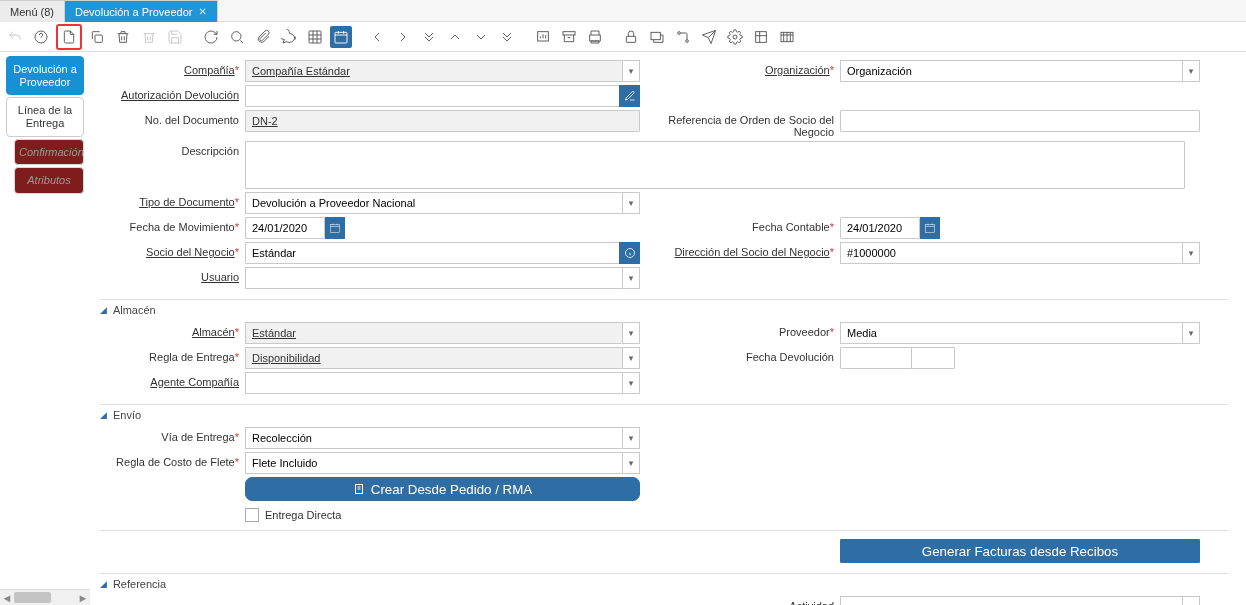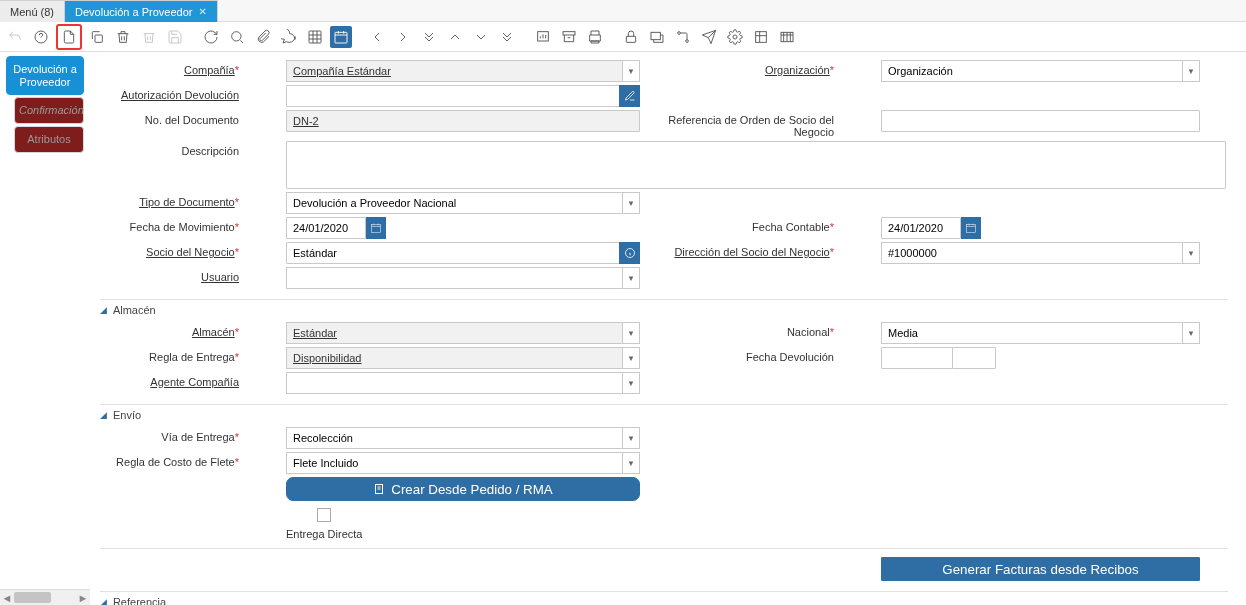"Compañía*" .col-half { gap: 41px -> none }
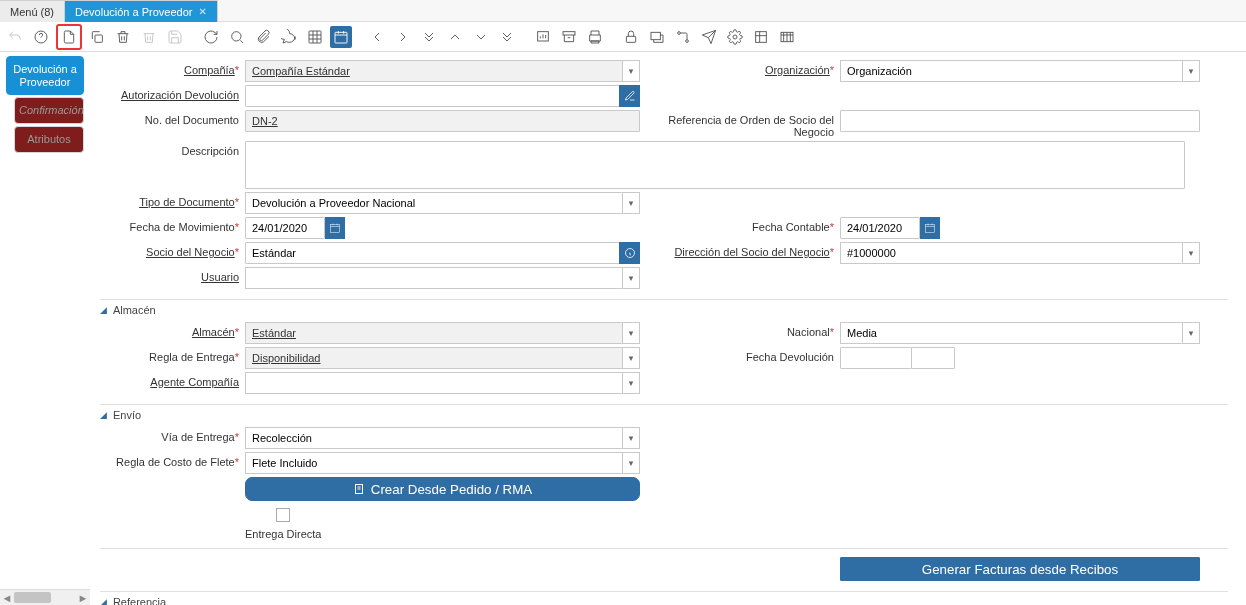"Línea de la Entrega" div.side-card { html: none -> <div> <span>Línea de la Entrega</span> </div> }
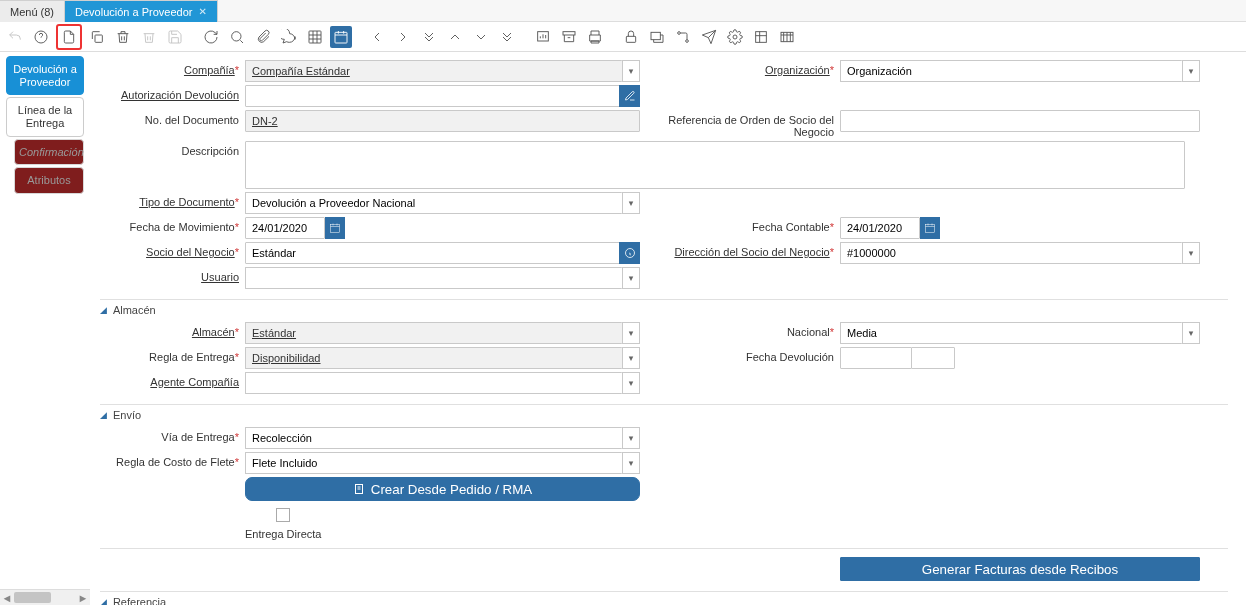"Atributos" span { font-style: none -> italic }
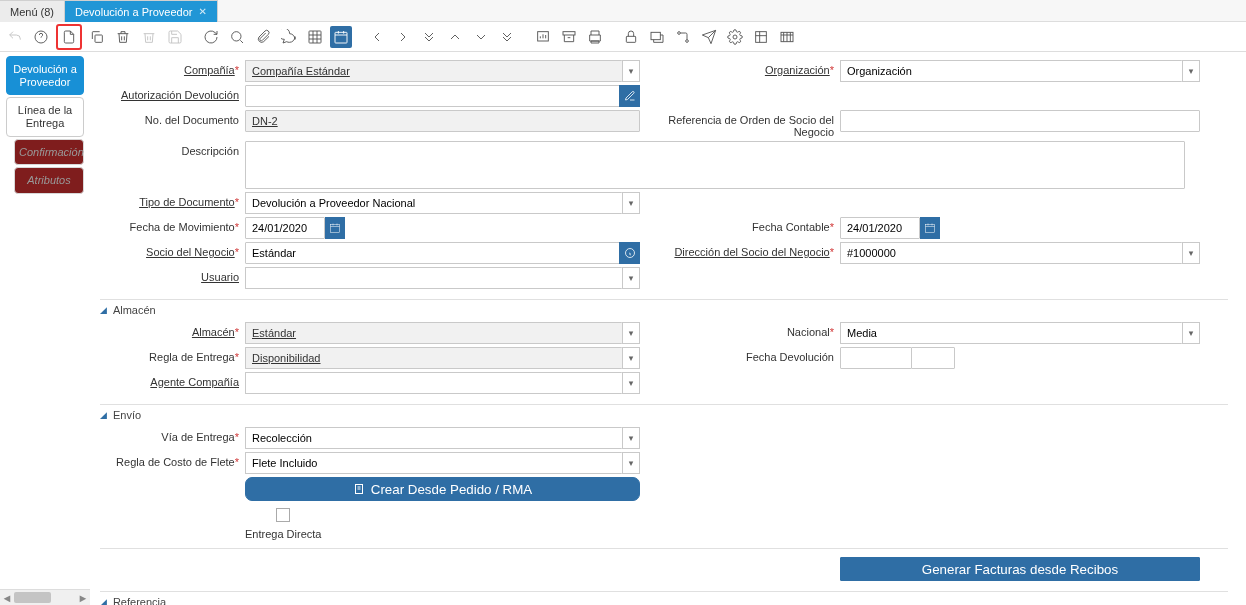"Nacional" span { text: Nacional -> Proveedor }
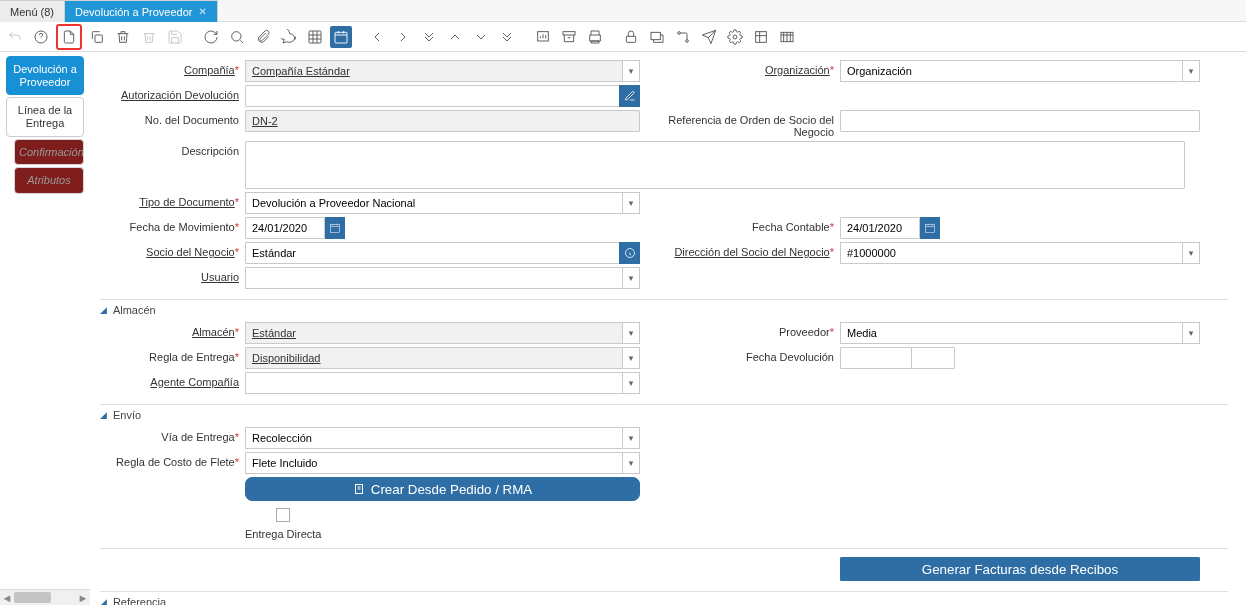"Entrega Directa" .checkbox-wrap { flex-direction: column -> none }
